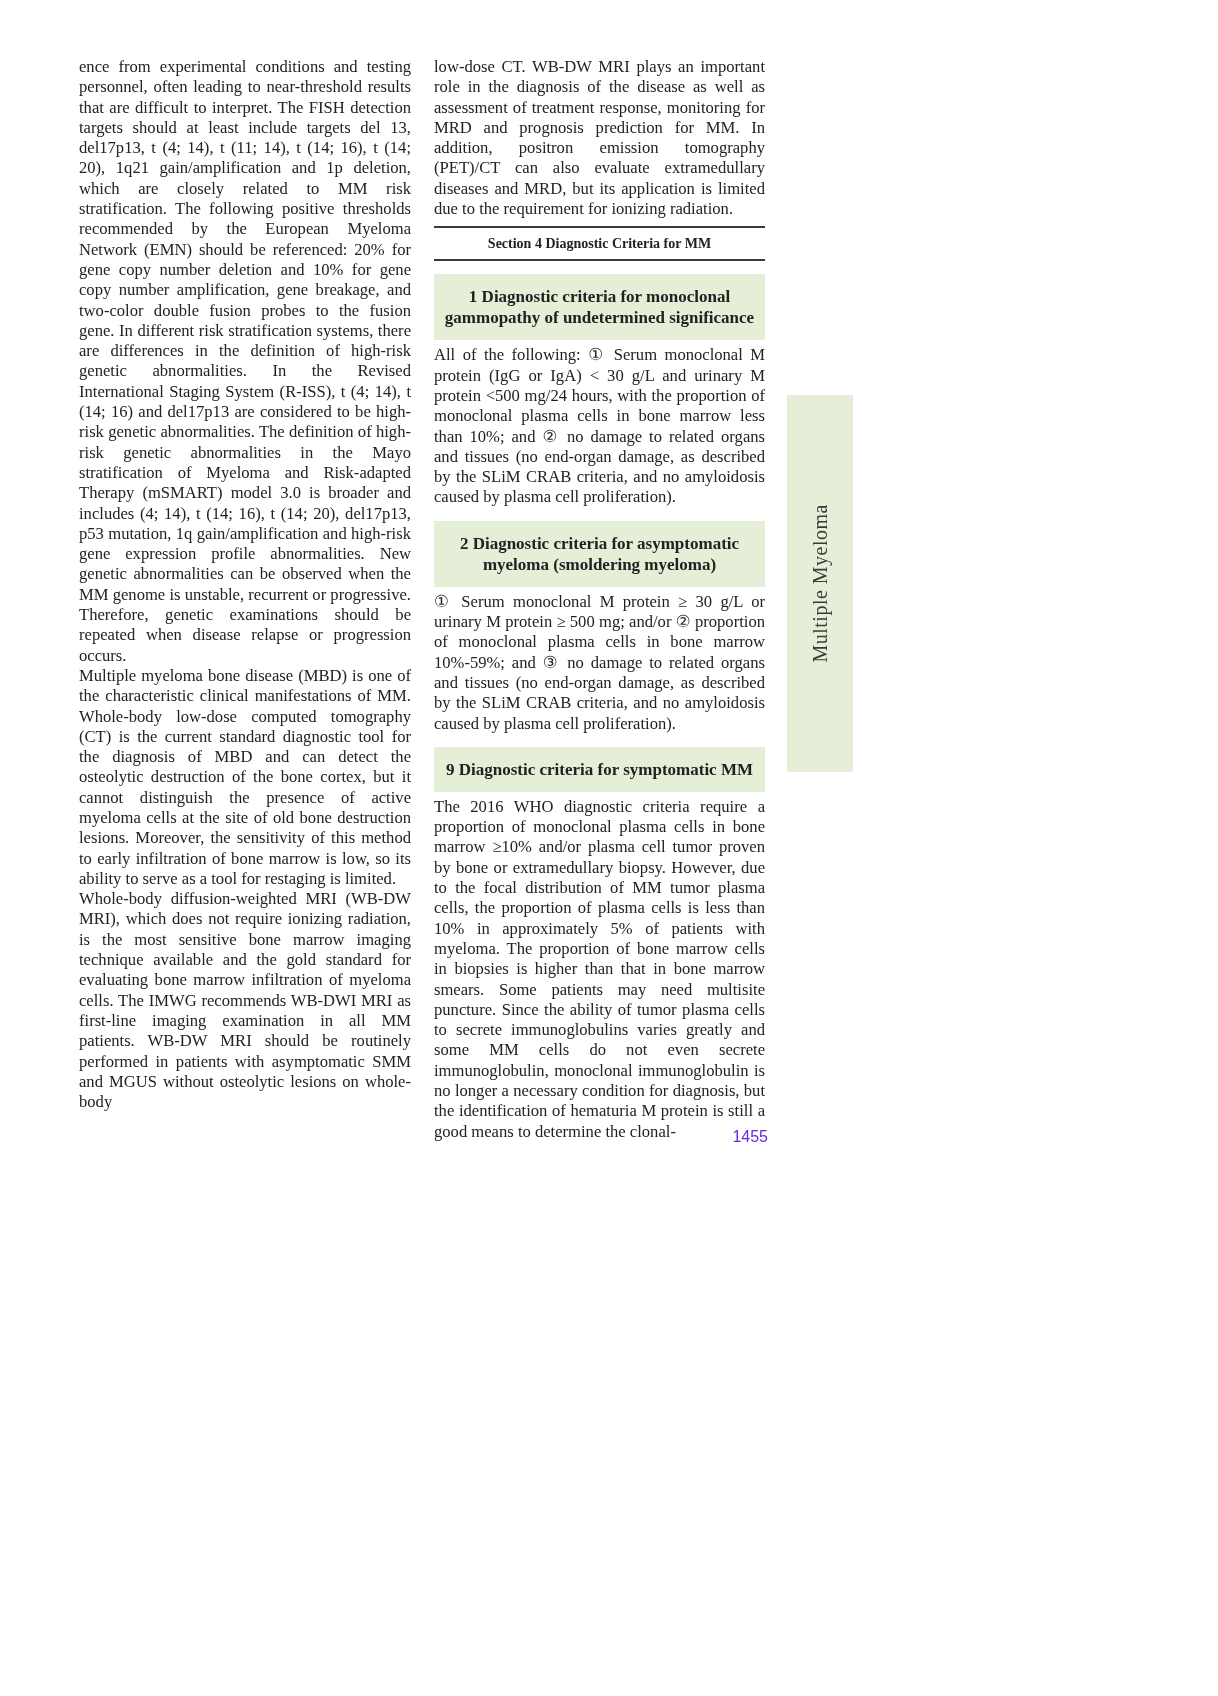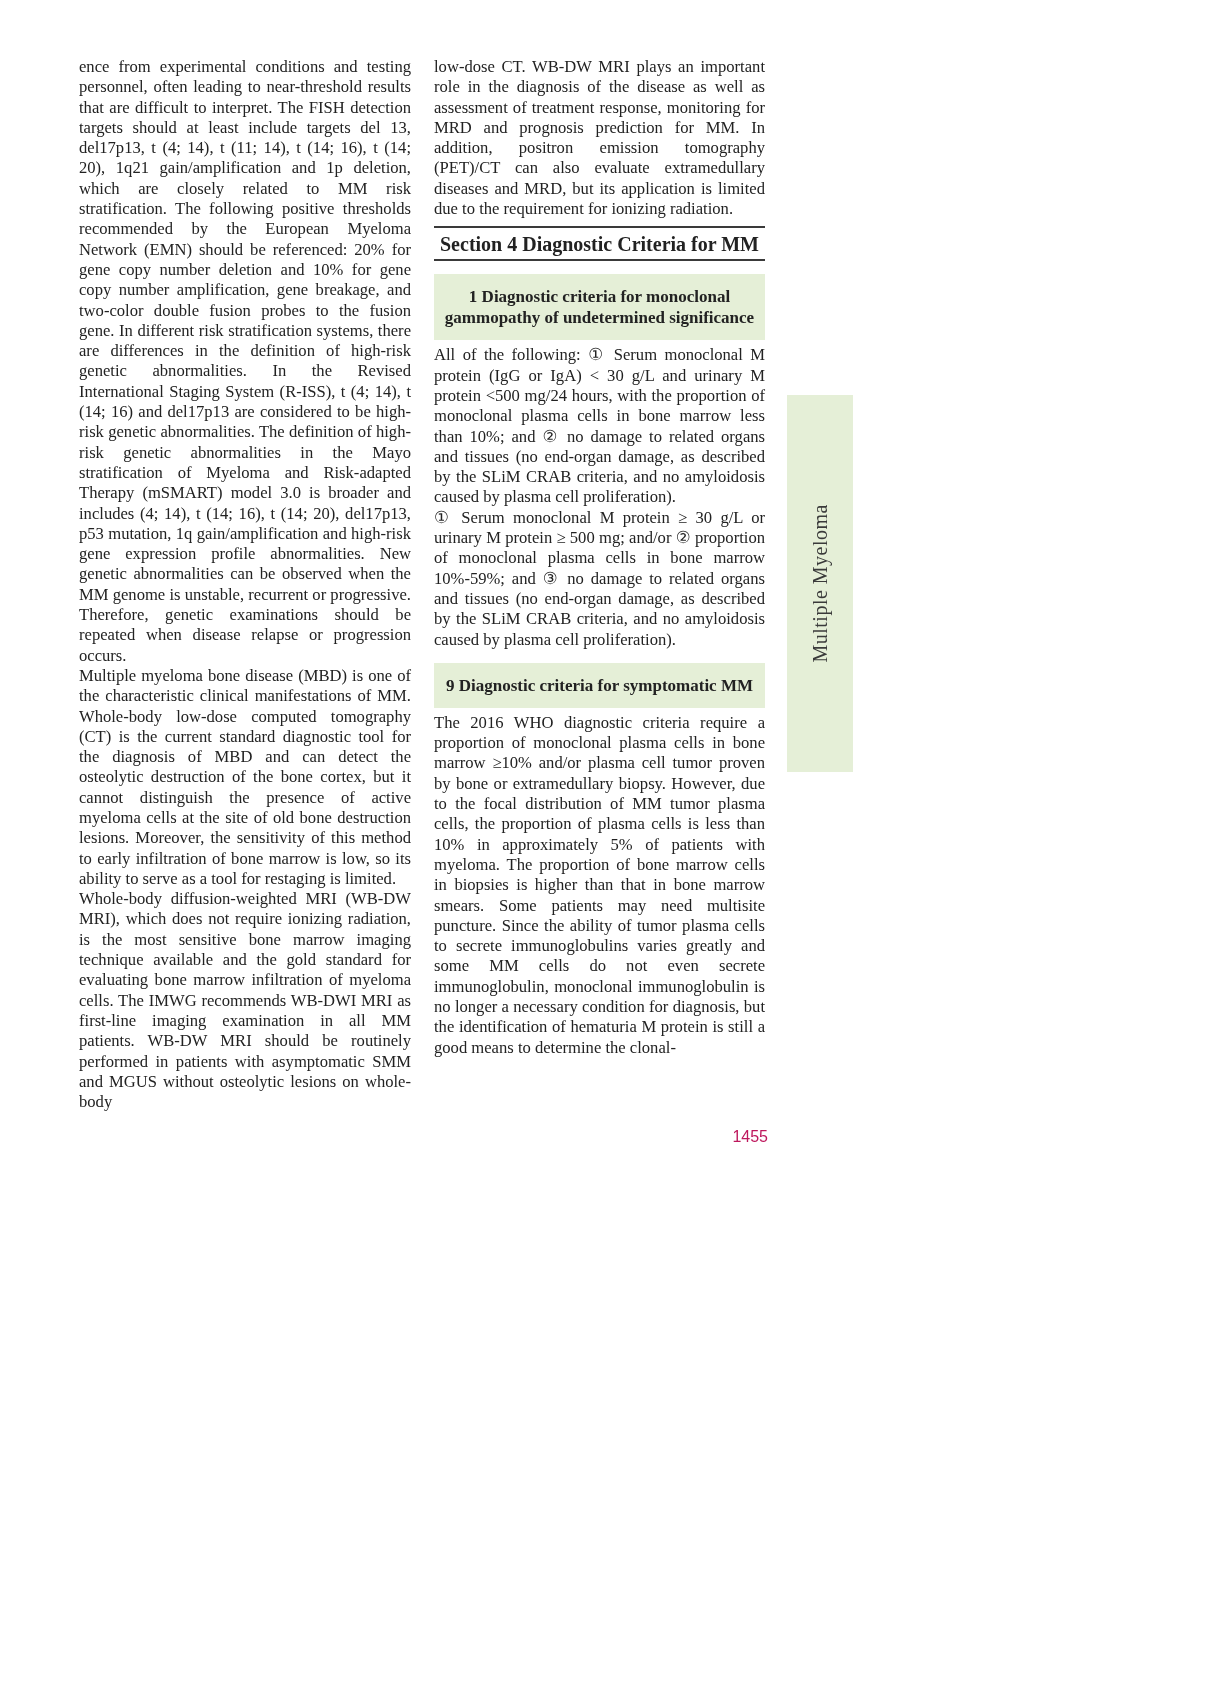"Section 4 Diagnostic Criteria for" .section-rule-head { font-size: 20px -> 14px }
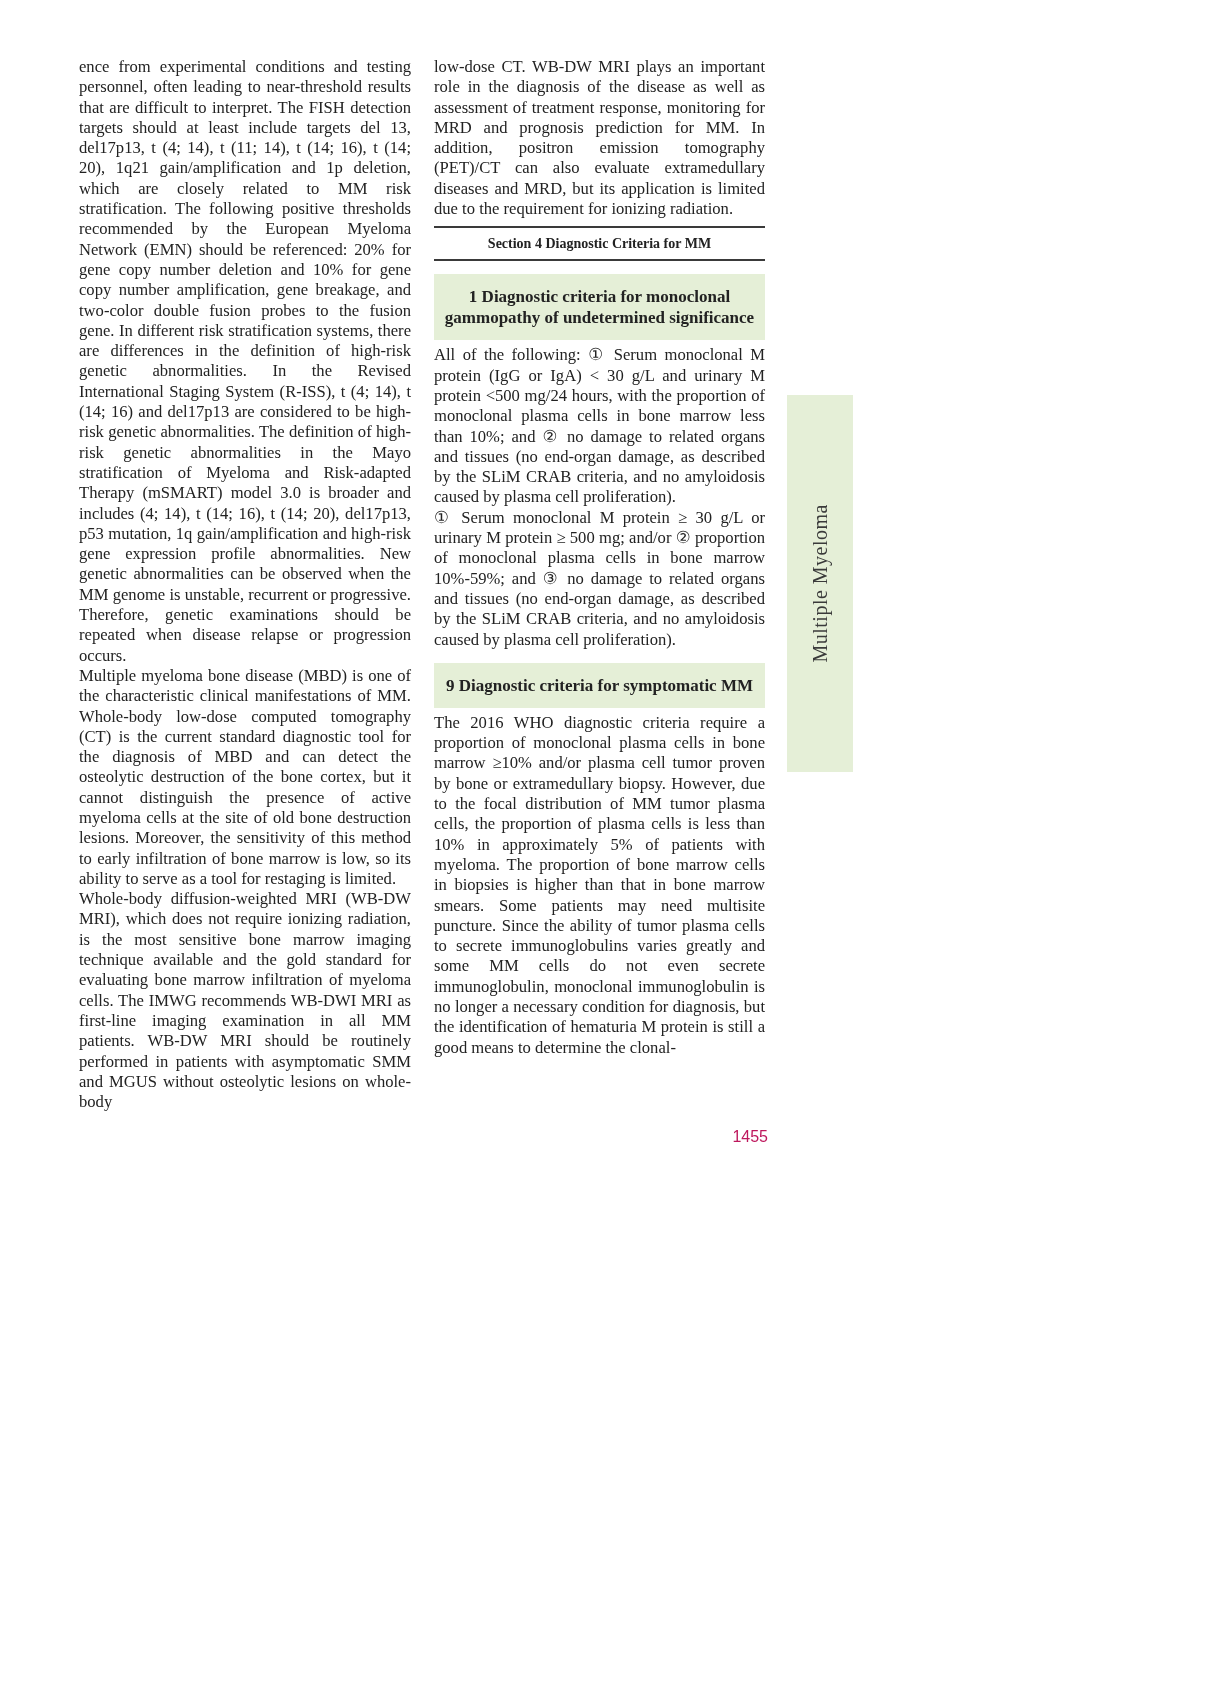"2 Diagnostic criteria for asymptomatic" div.green-head { html: none -> <div>2 Diagnostic criteria for asymptomatic myeloma (smoldering myeloma)</div> }
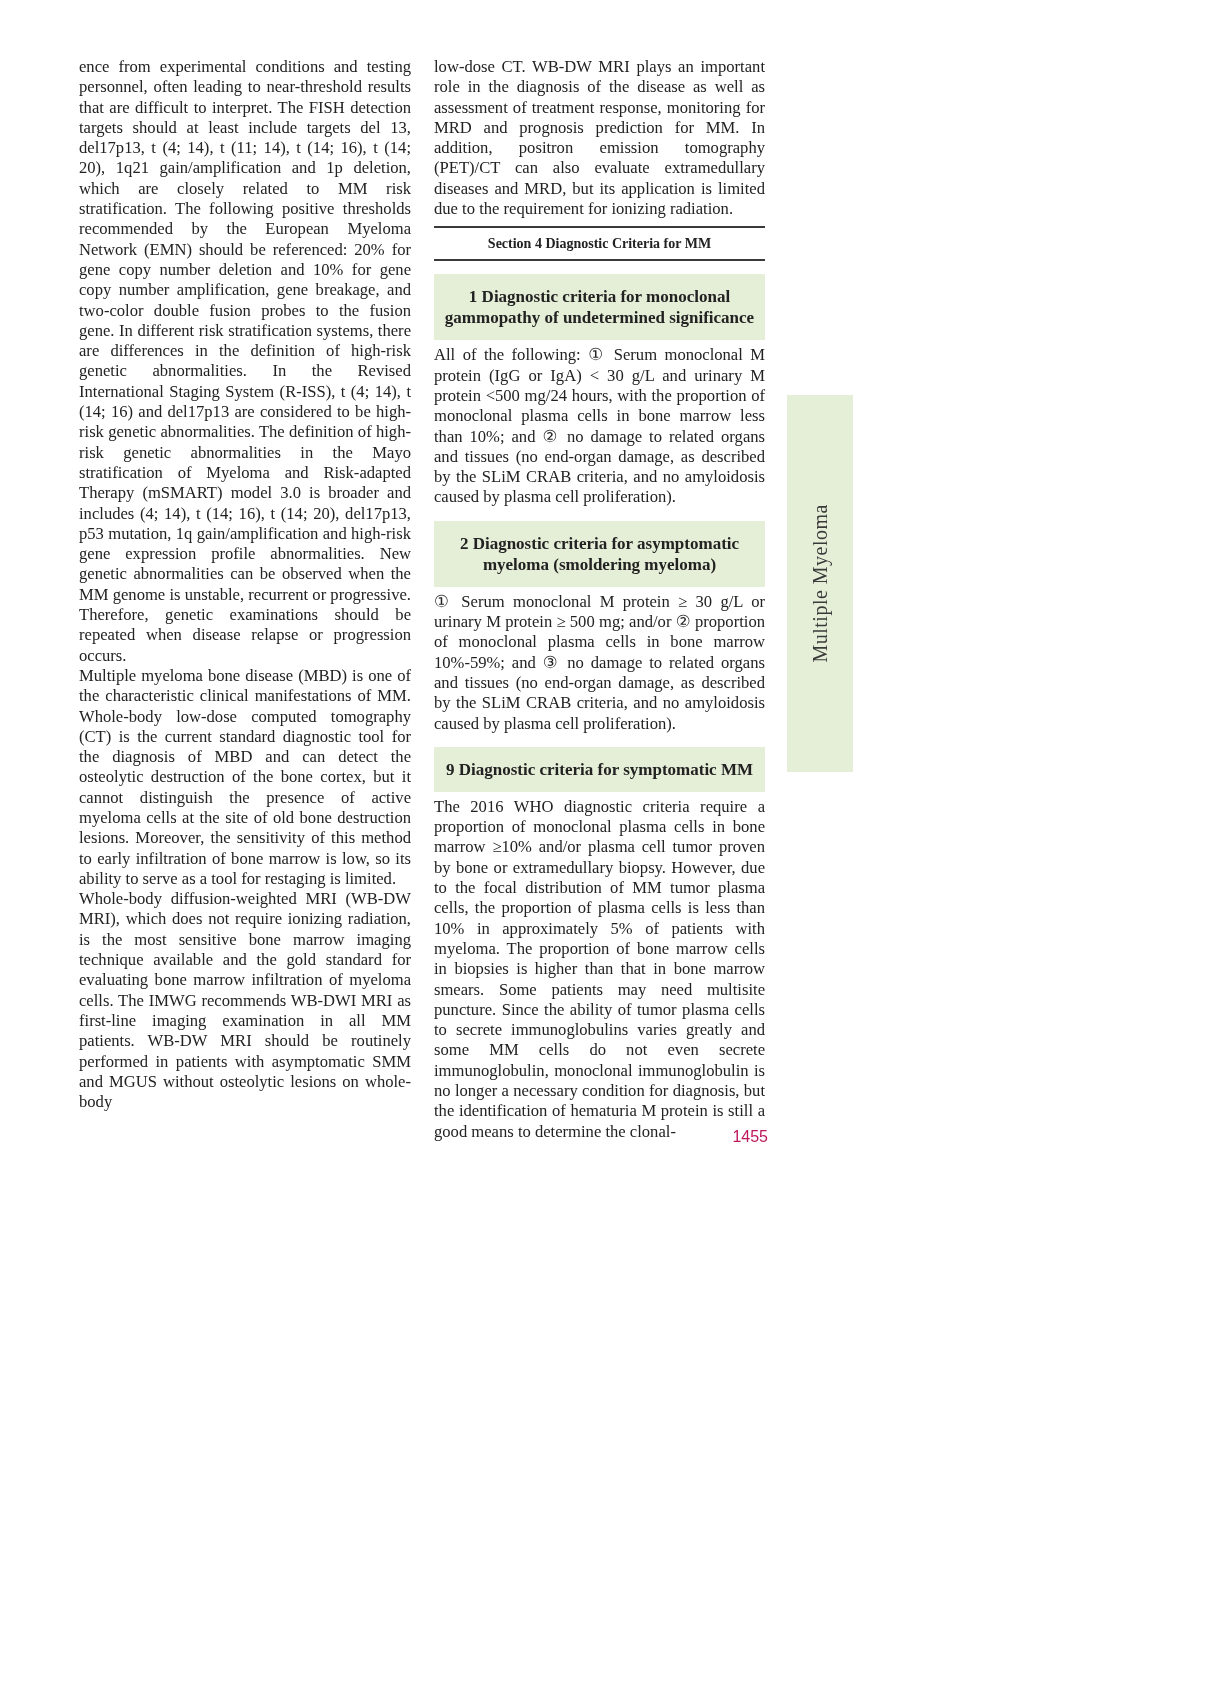"1455" .page-number { color: #be185d -> #6d28d9 }
